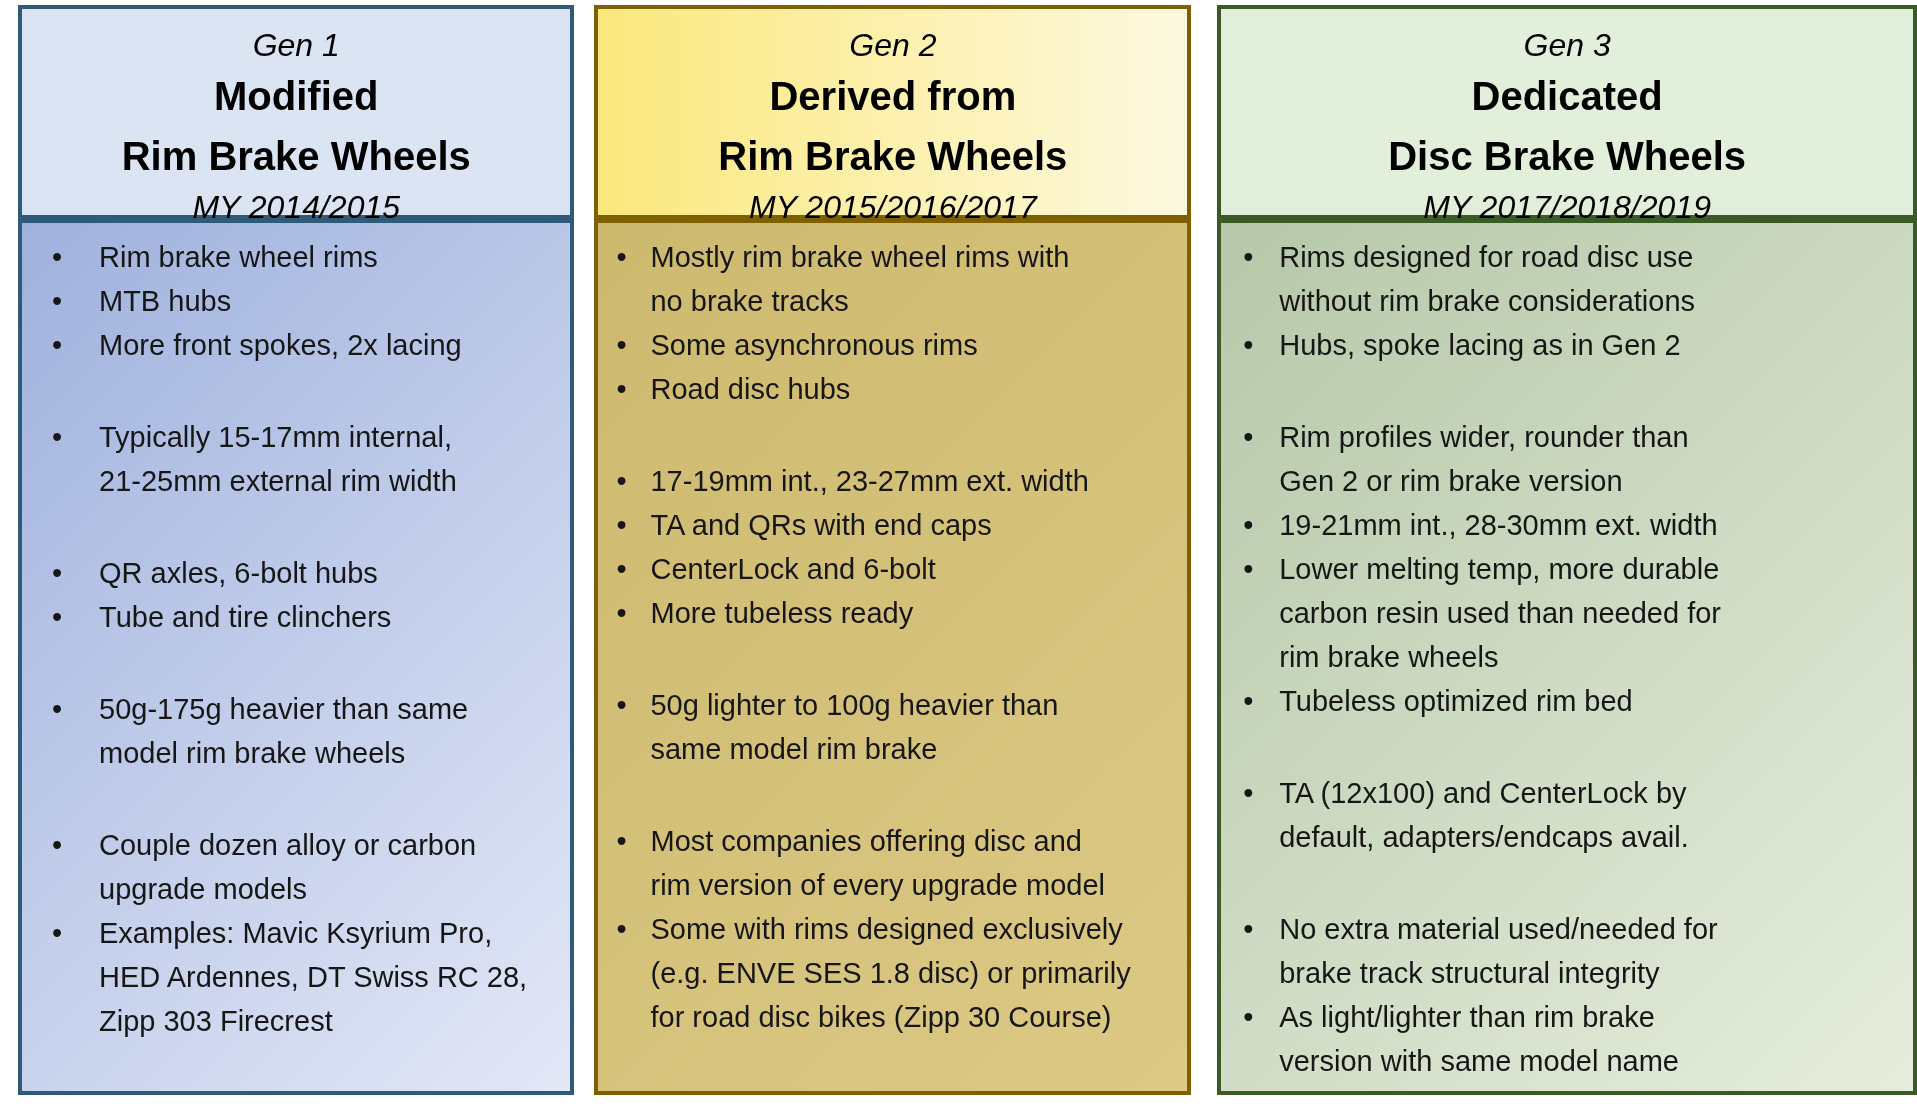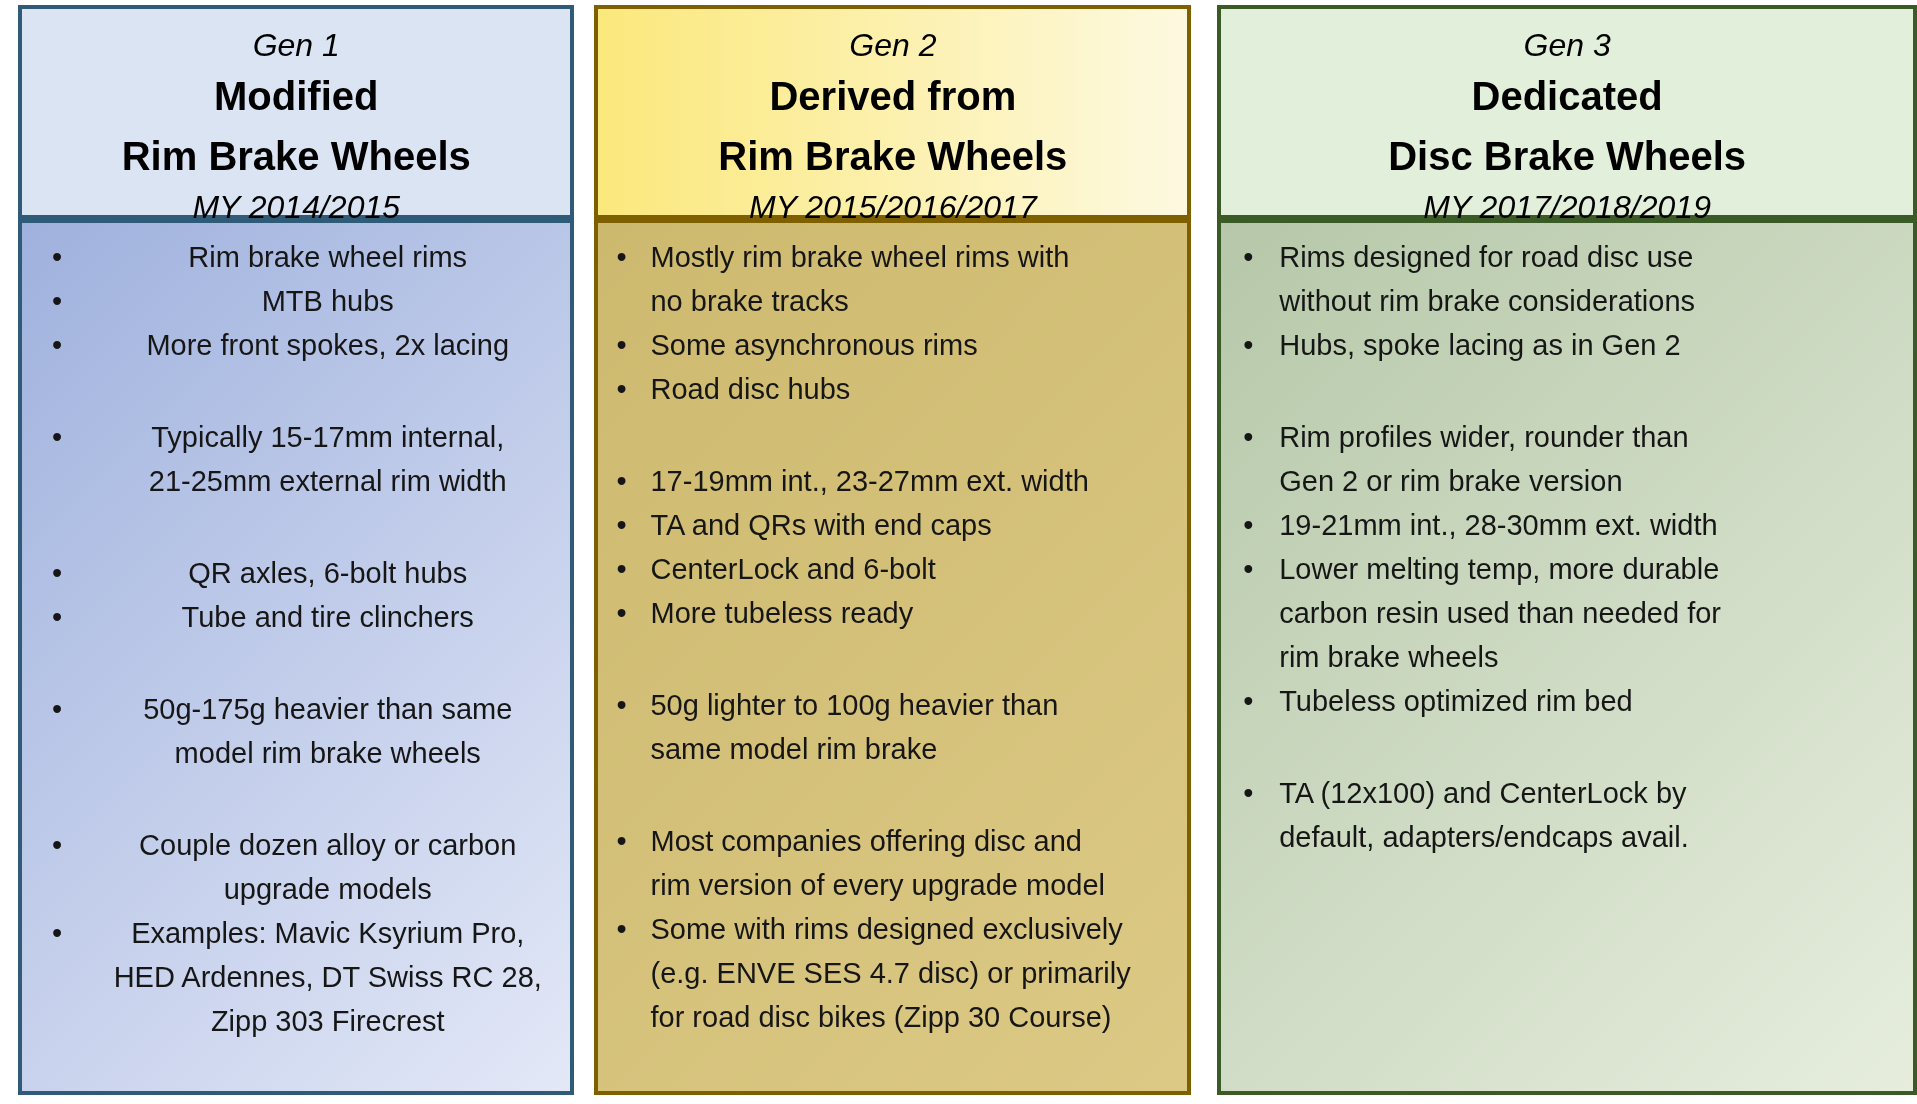"Rim brake wheel rims" .c0 li.bullet { text-align: center -> none }
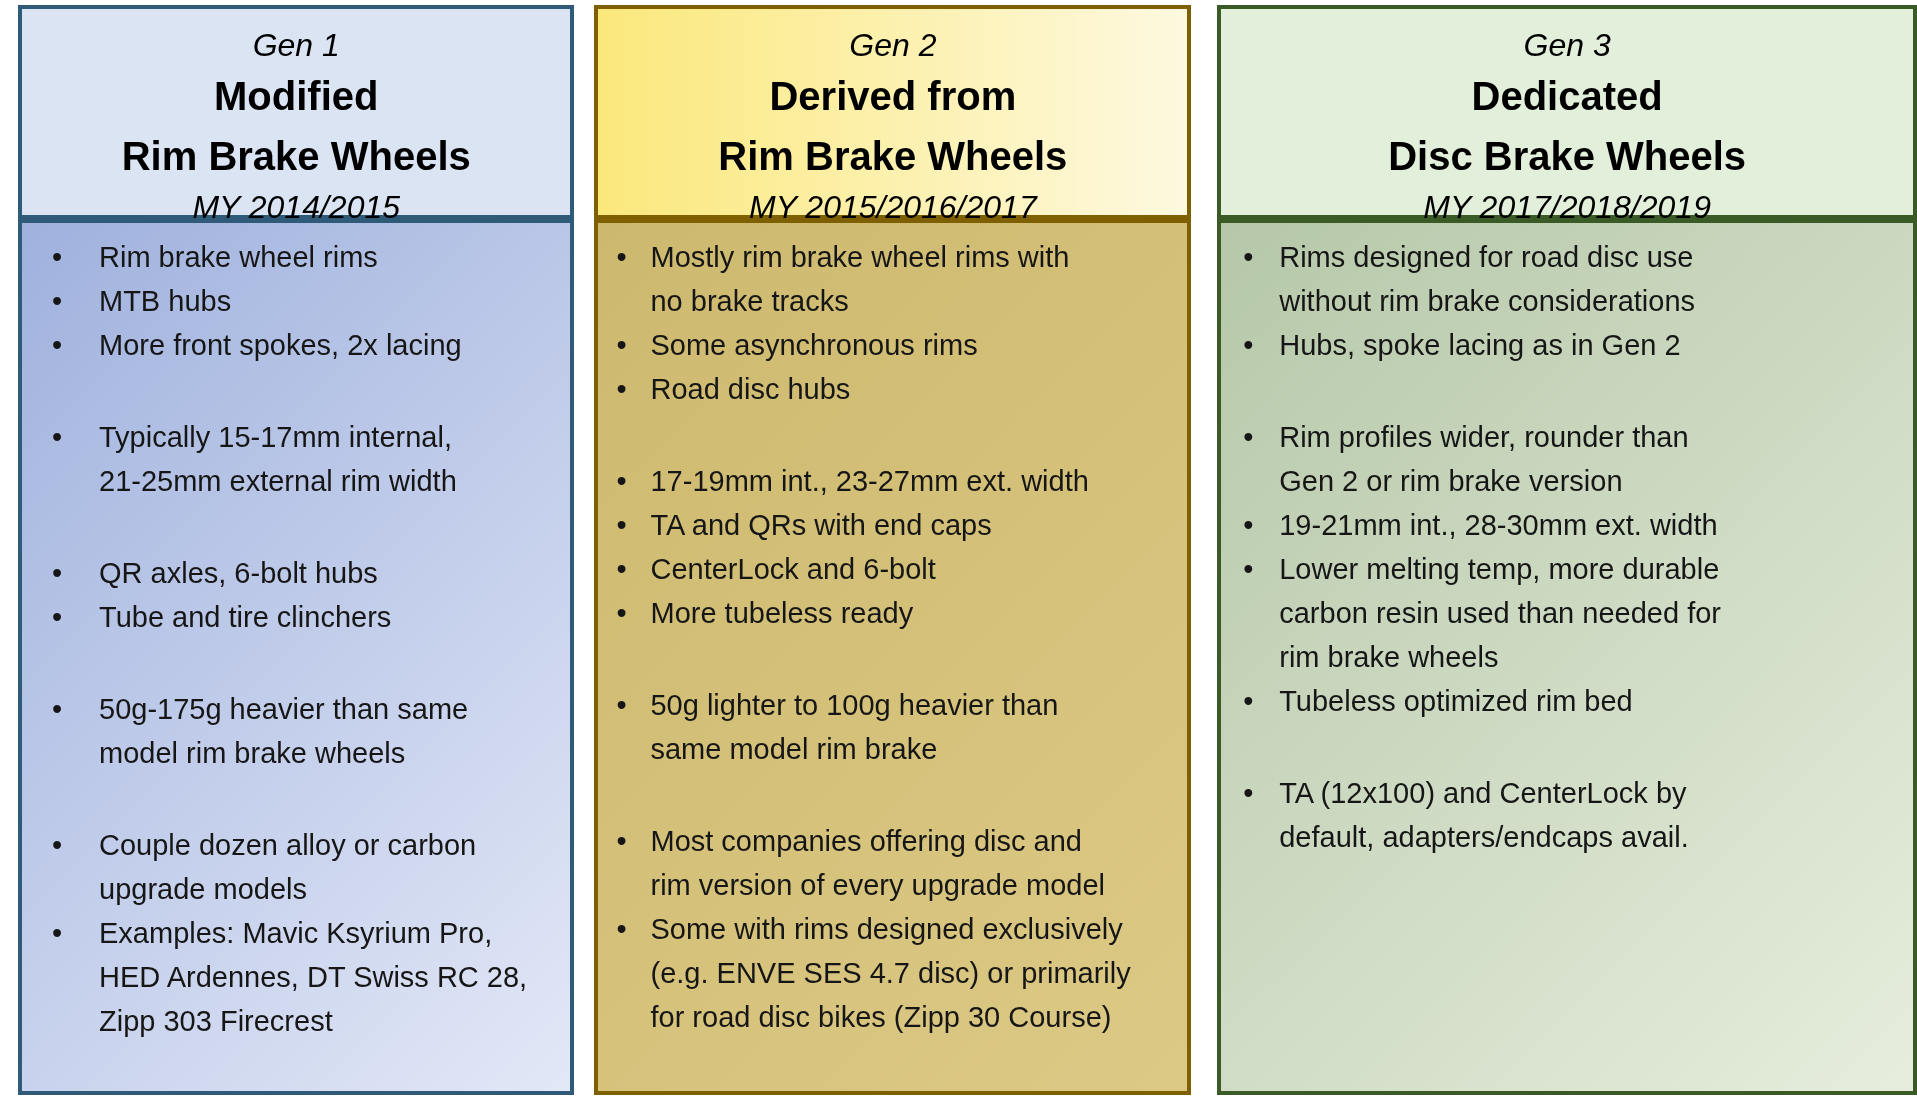"Some with rims designed exclusively" li.bullet { text: 4.7 -> 1.8 }
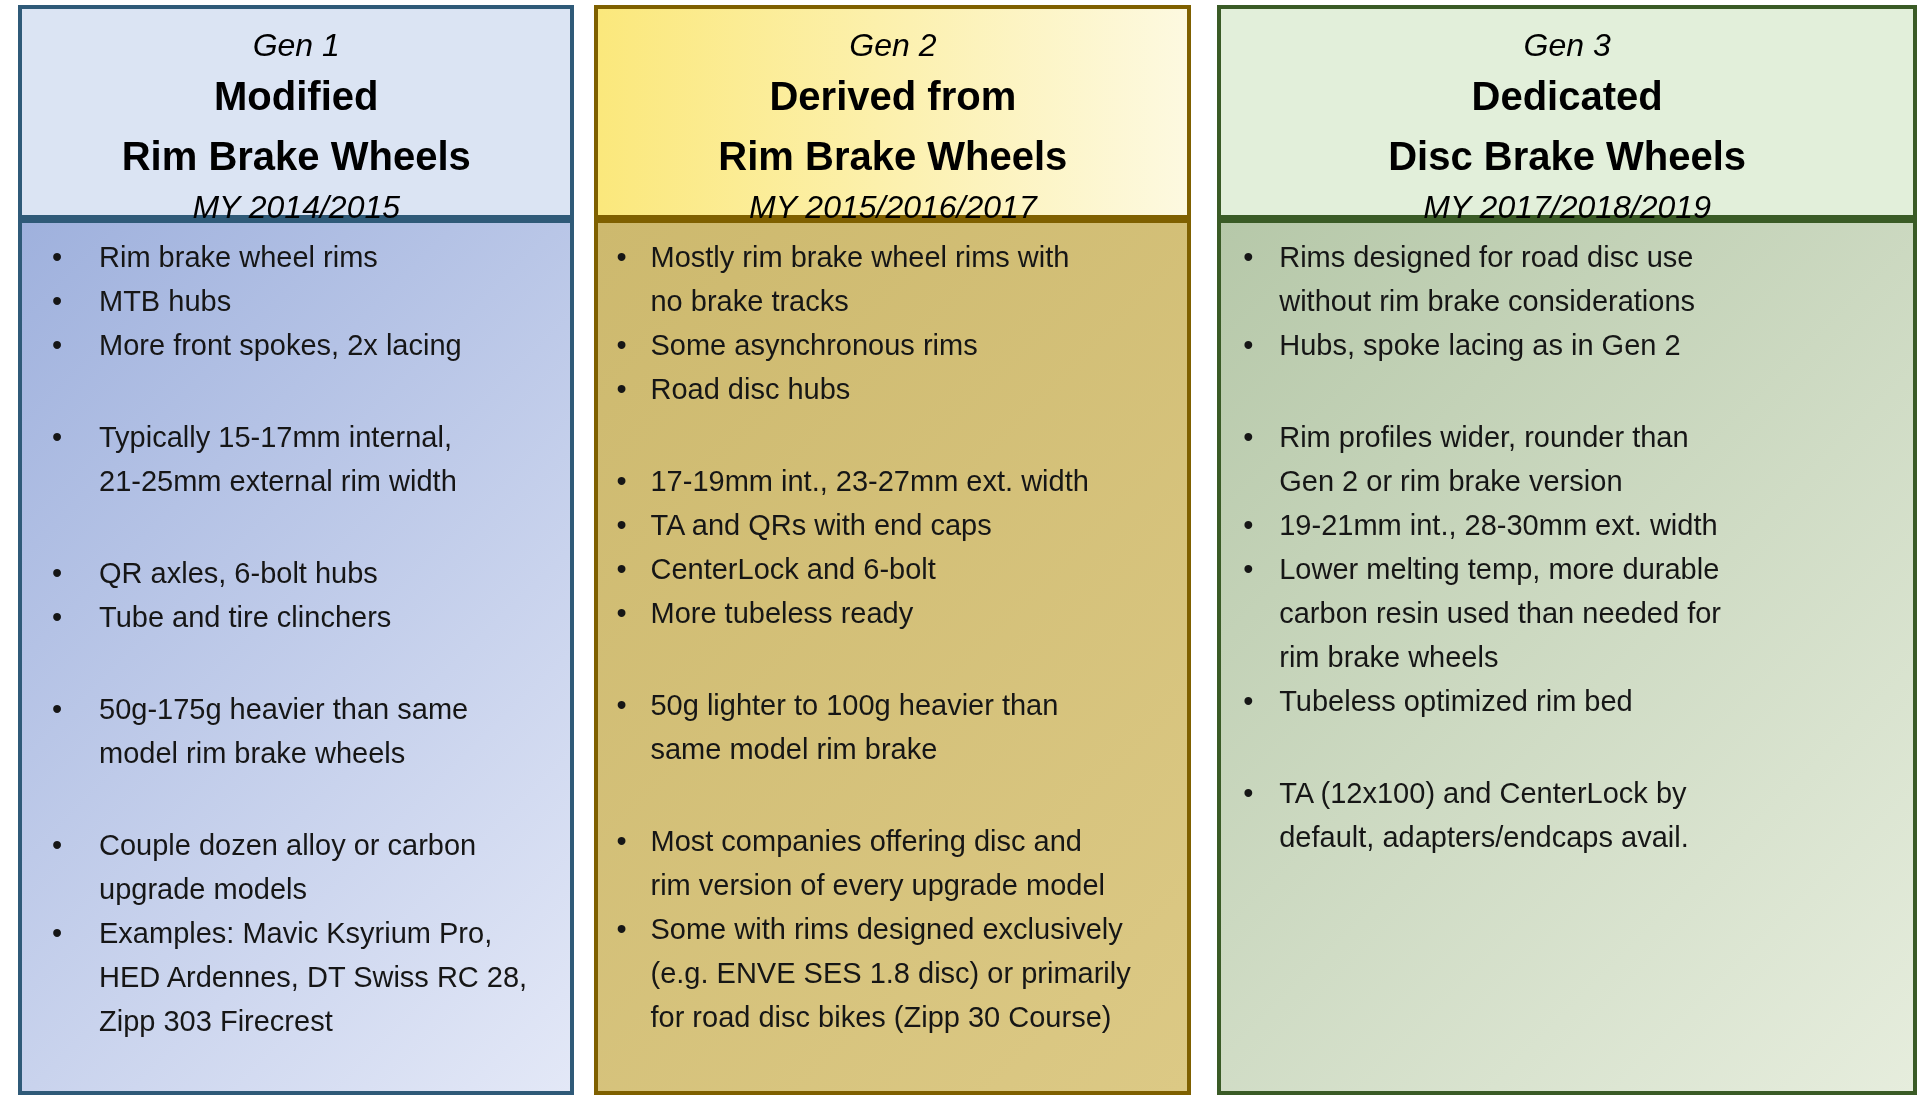"No extra material used/needed for" ul.group { html: none -> <ul> <li>No extra material used/needed for brake track structural integrity</li> <li>As light/lighter than rim brake version with same model name</li> </ul> }
